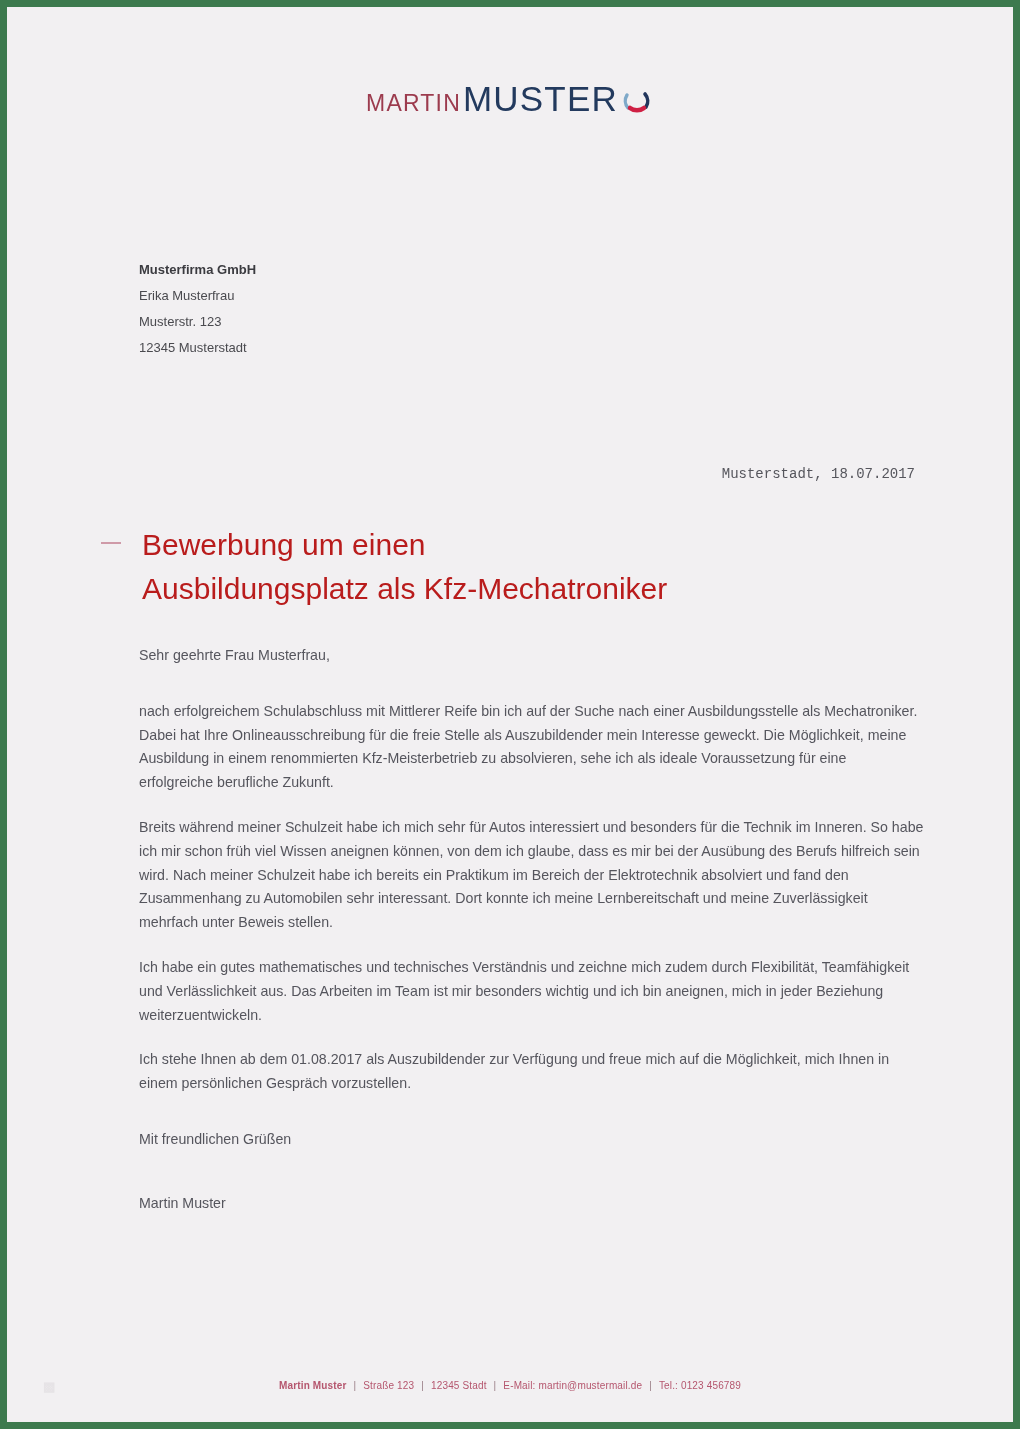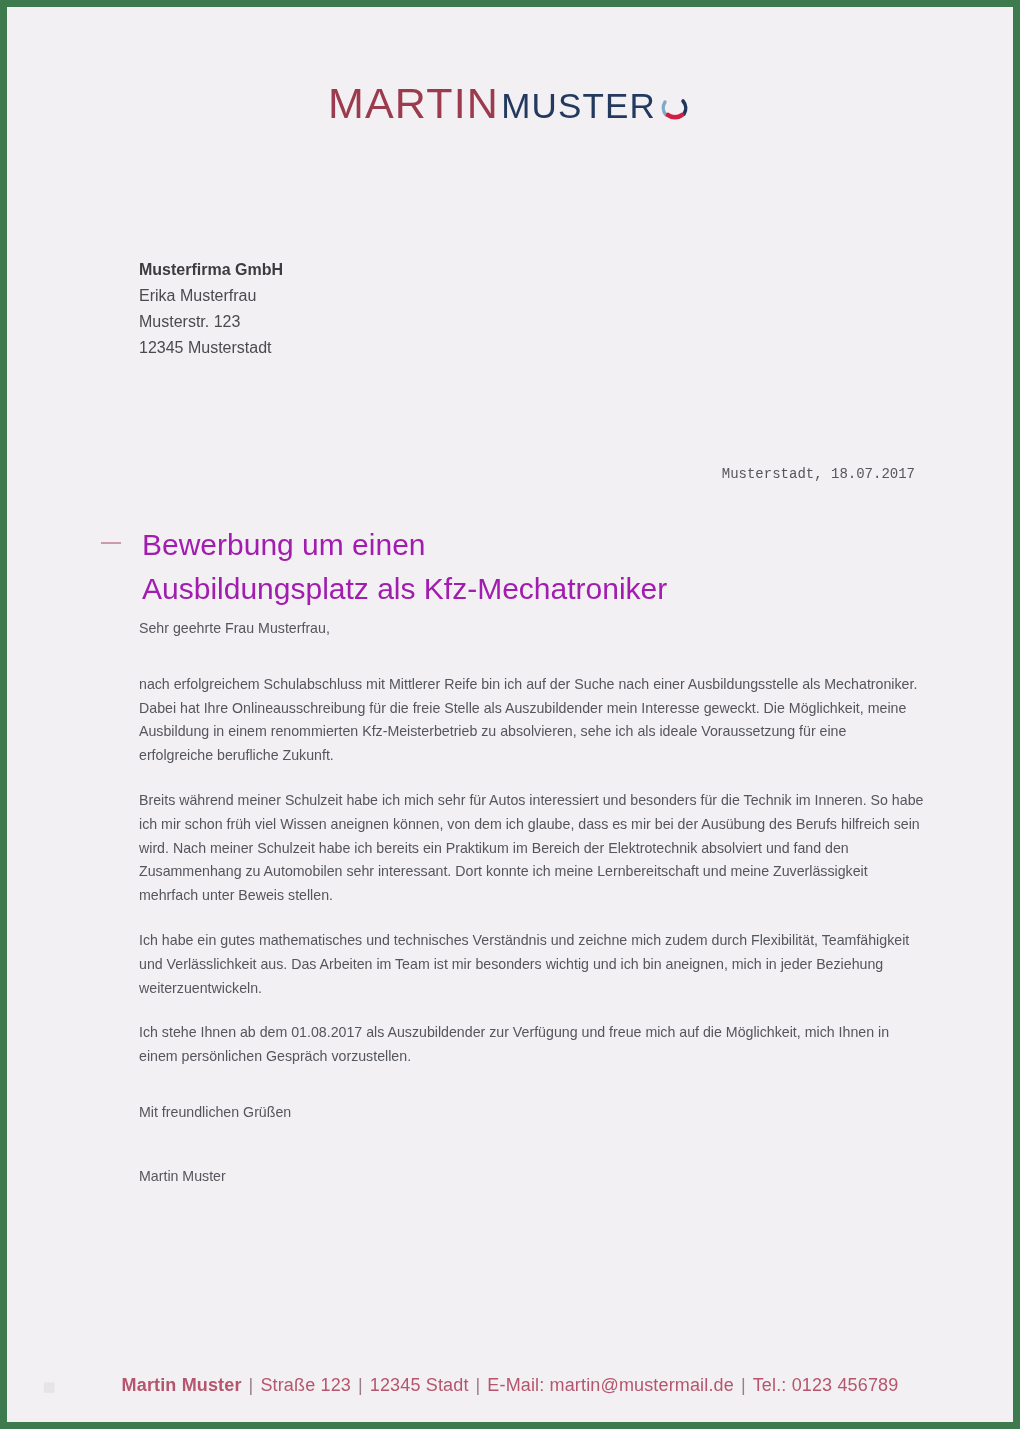"MARTIN" .logo-first { font-size: 43px -> 23px }
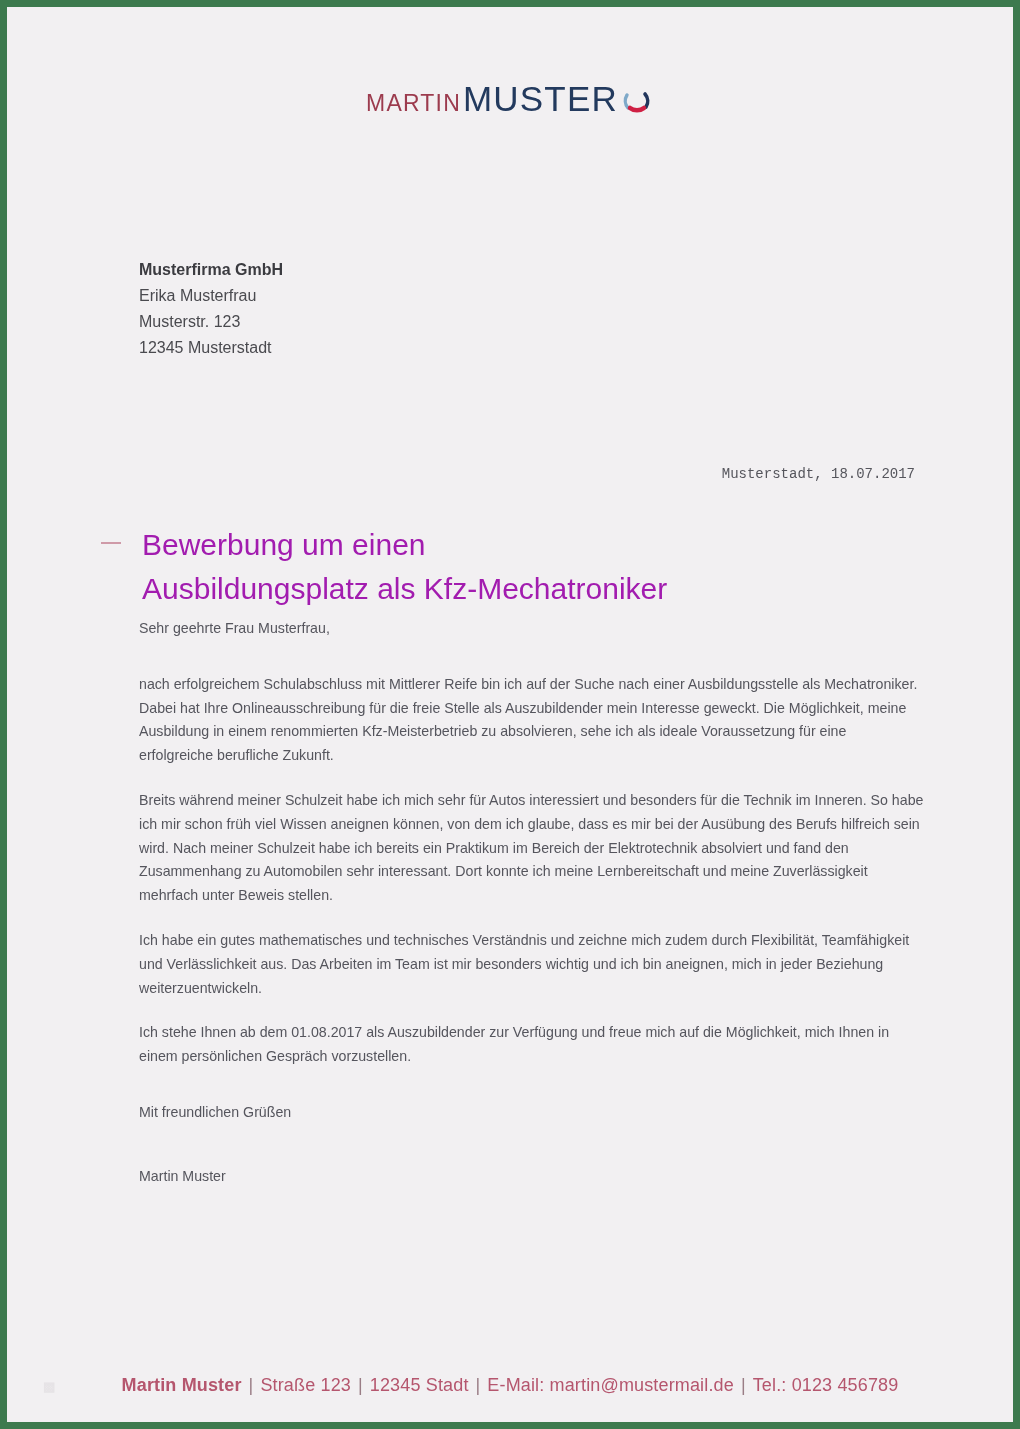"Musterfirma GmbH" .address-block { font-size: 16px -> 13px }
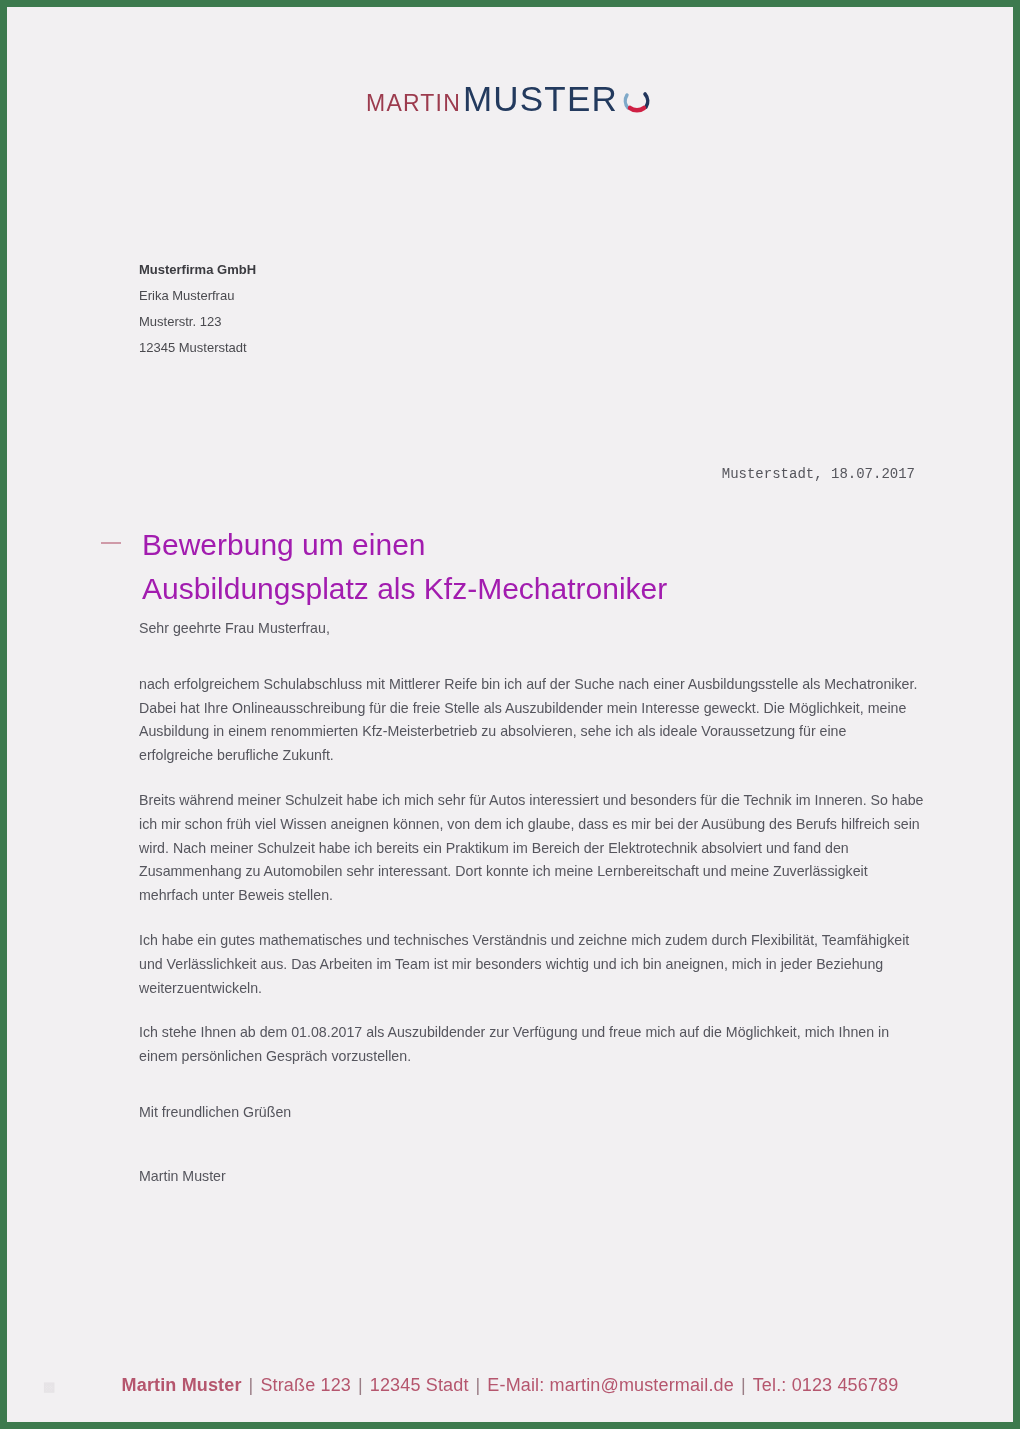"Bewerbung um einen" .headline-text { color: #a21caf -> #b91c1c }
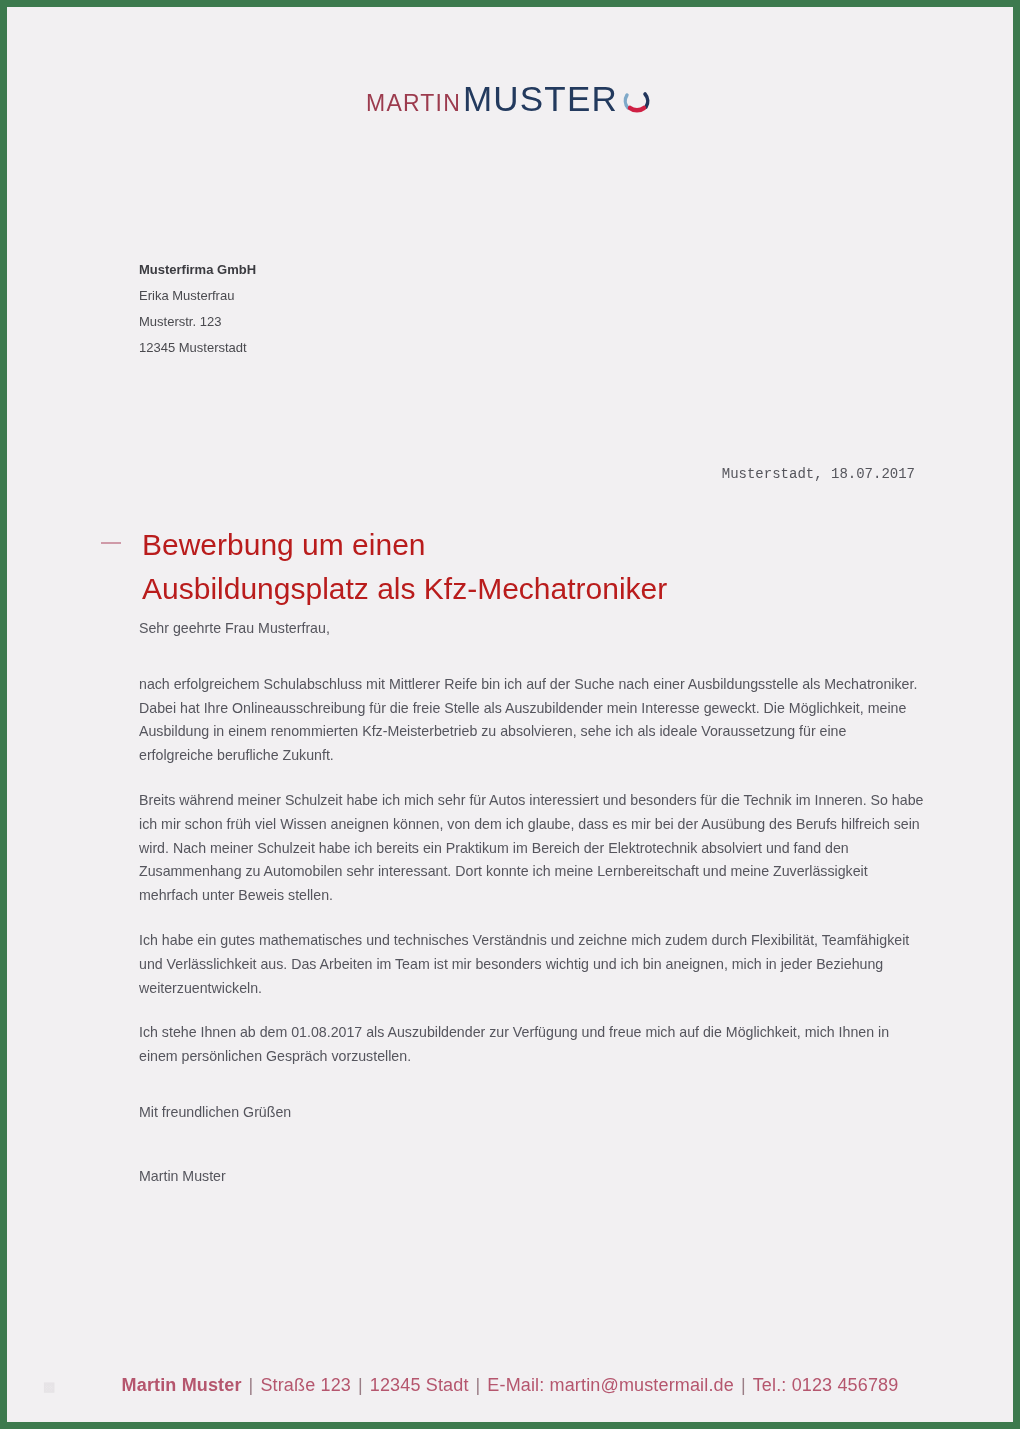"Sehr geehrte Frau Musterfrau," .letter-body { top: 610px -> 637px }
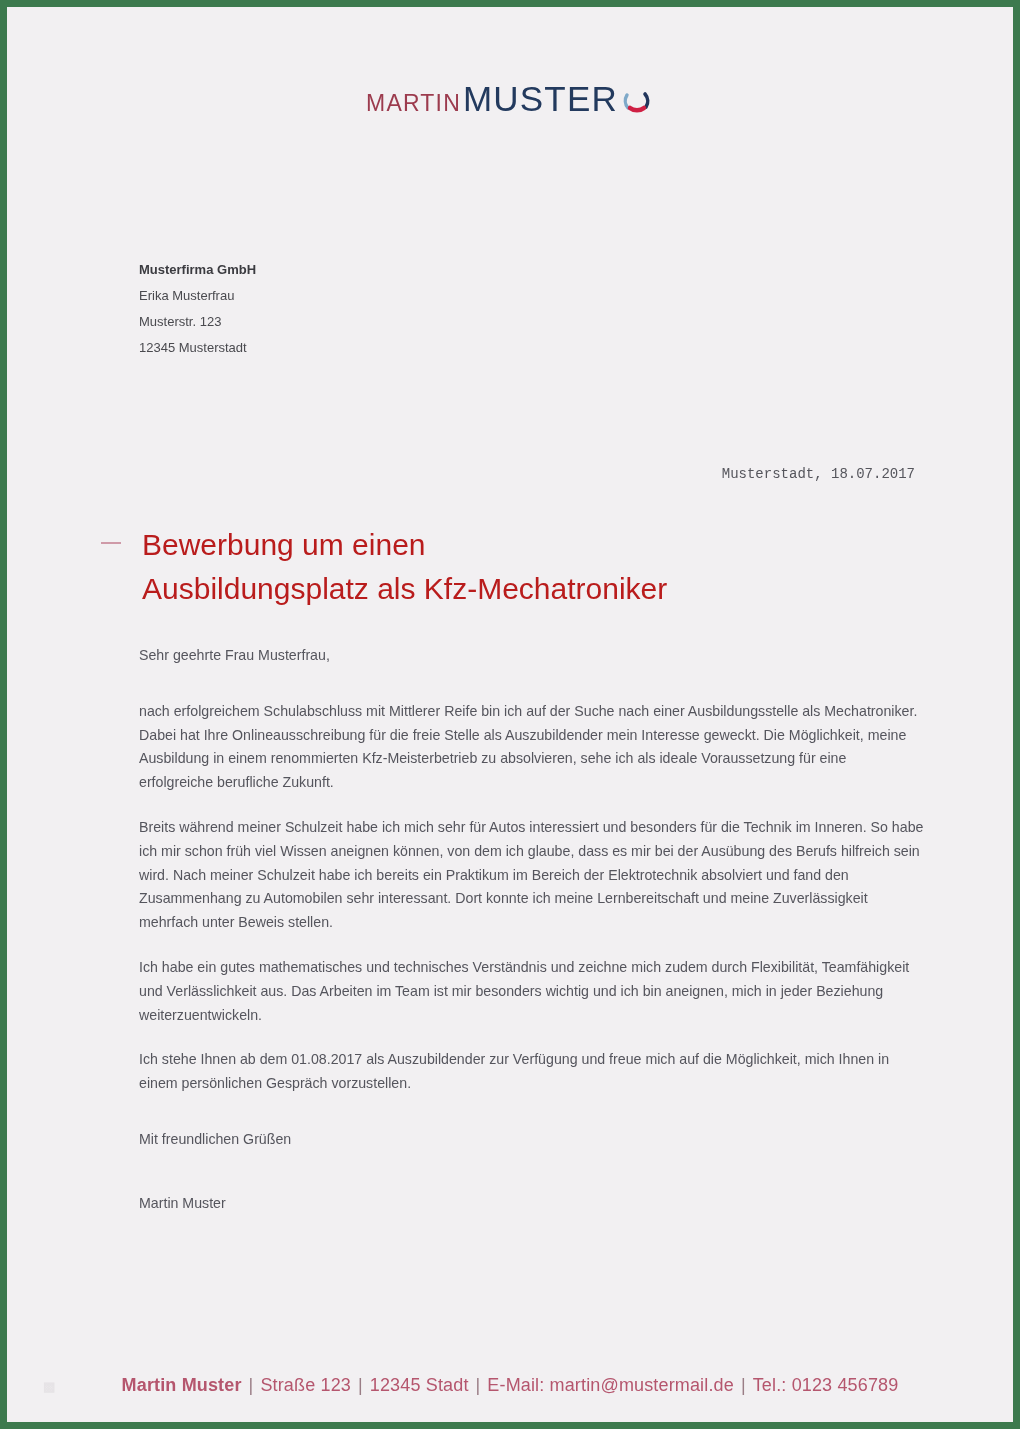"Martin Muster | Straße 123" .footer-text { font-size: 18px -> 10px }
